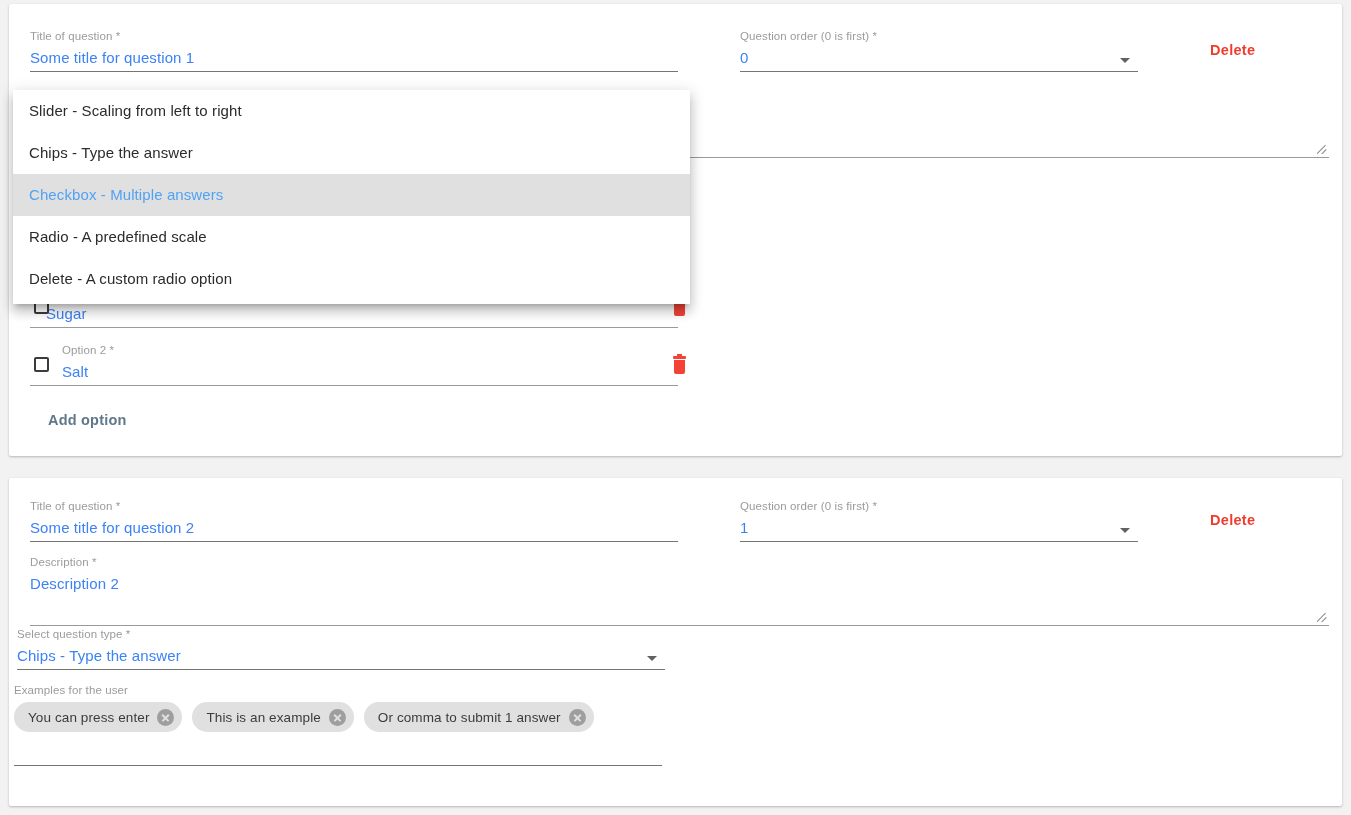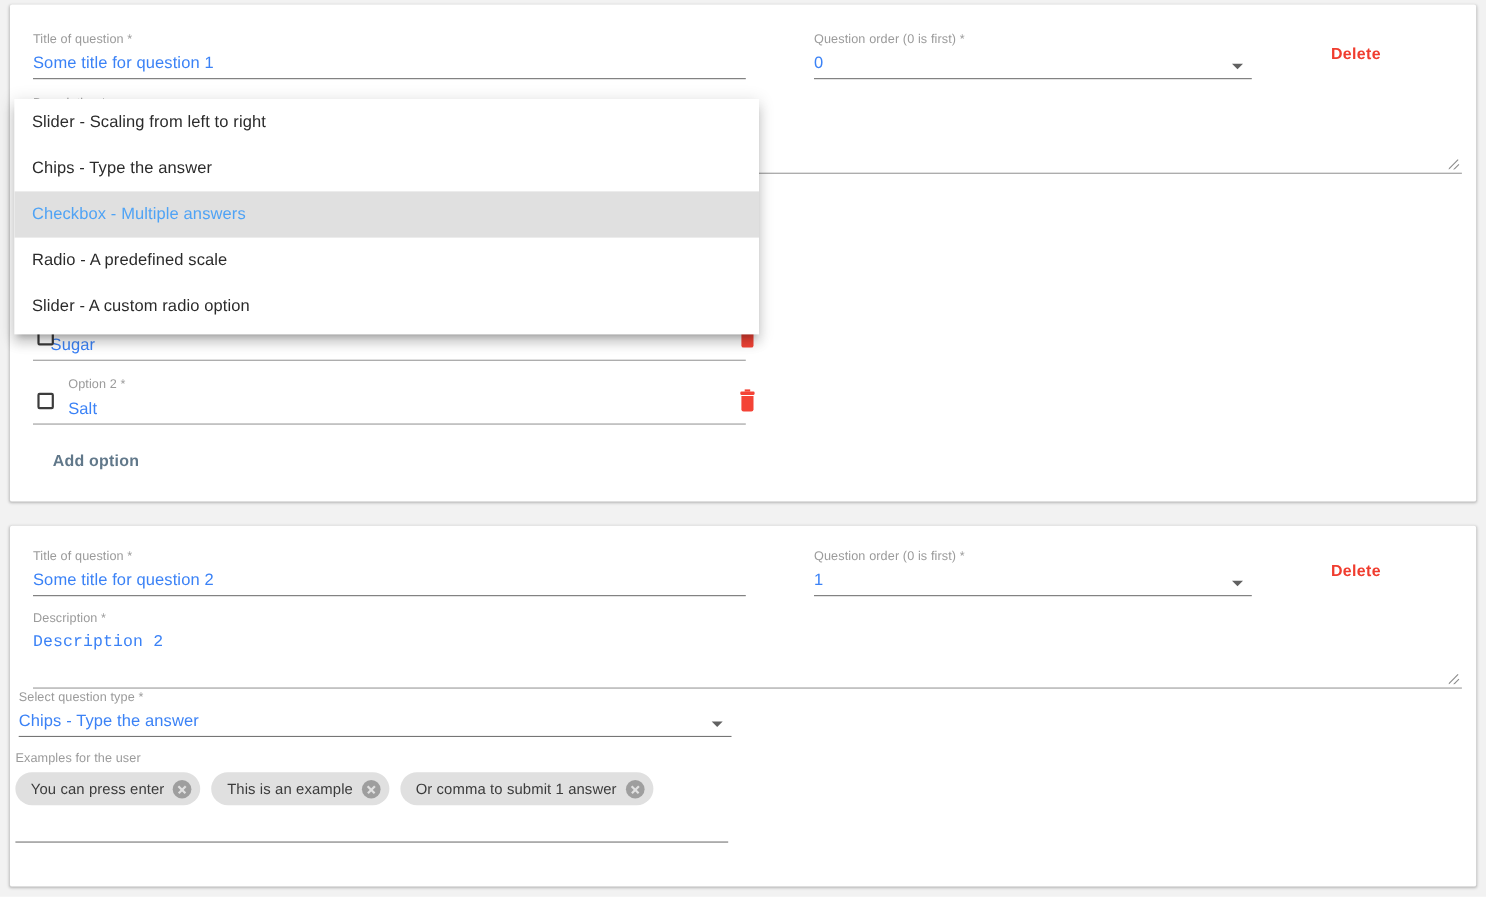"Slider - A custom radio" div.opt { text: Slider -> Delete }
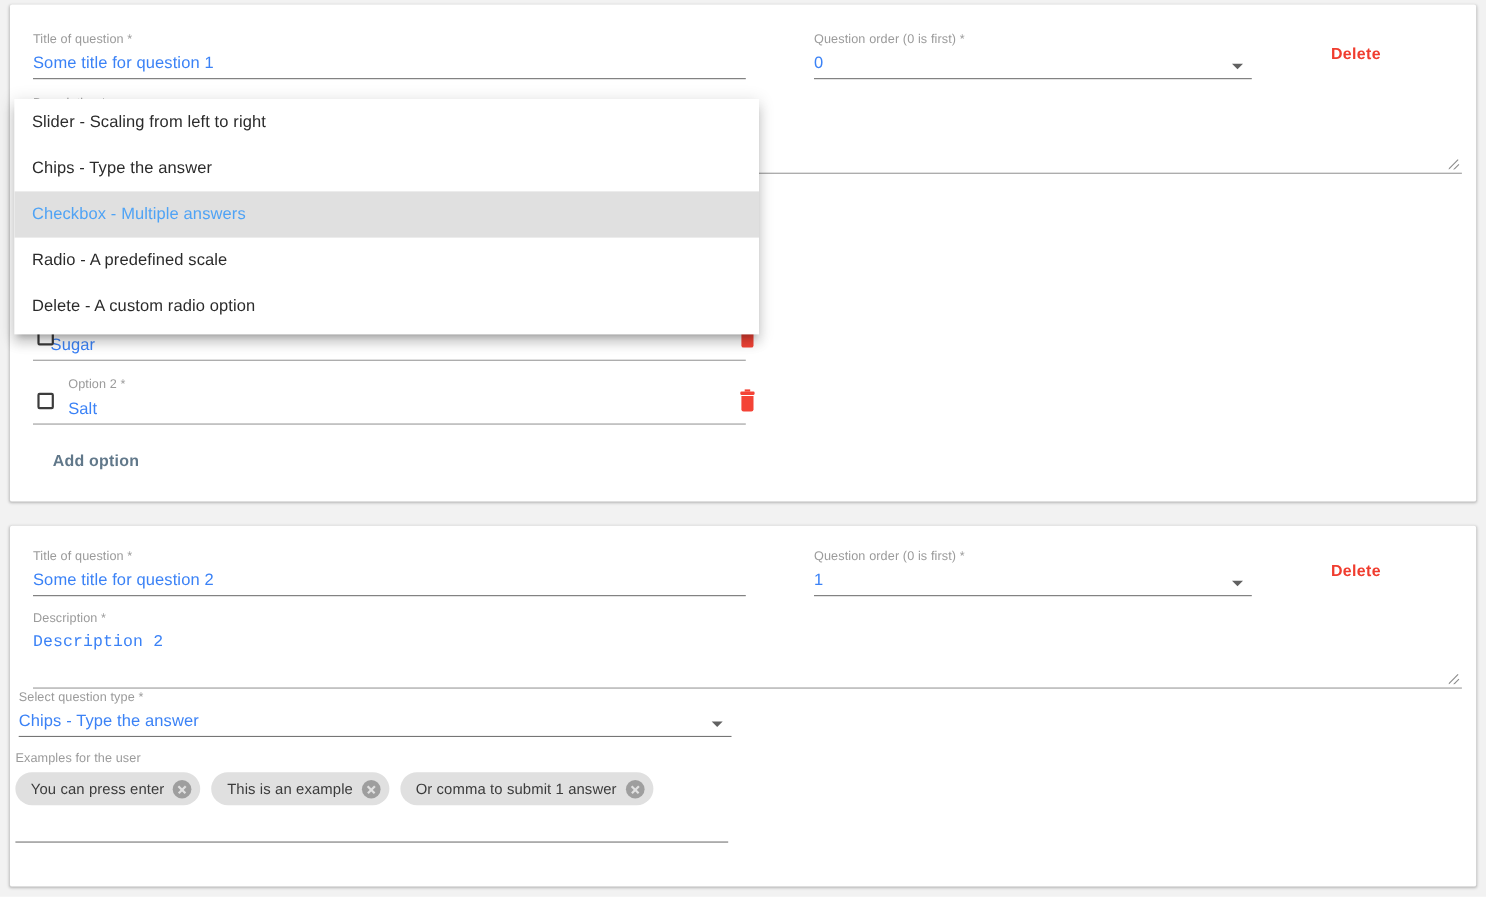"Description 2" div.fvalue { font-family: Liberation Mono, monospace -> none }
